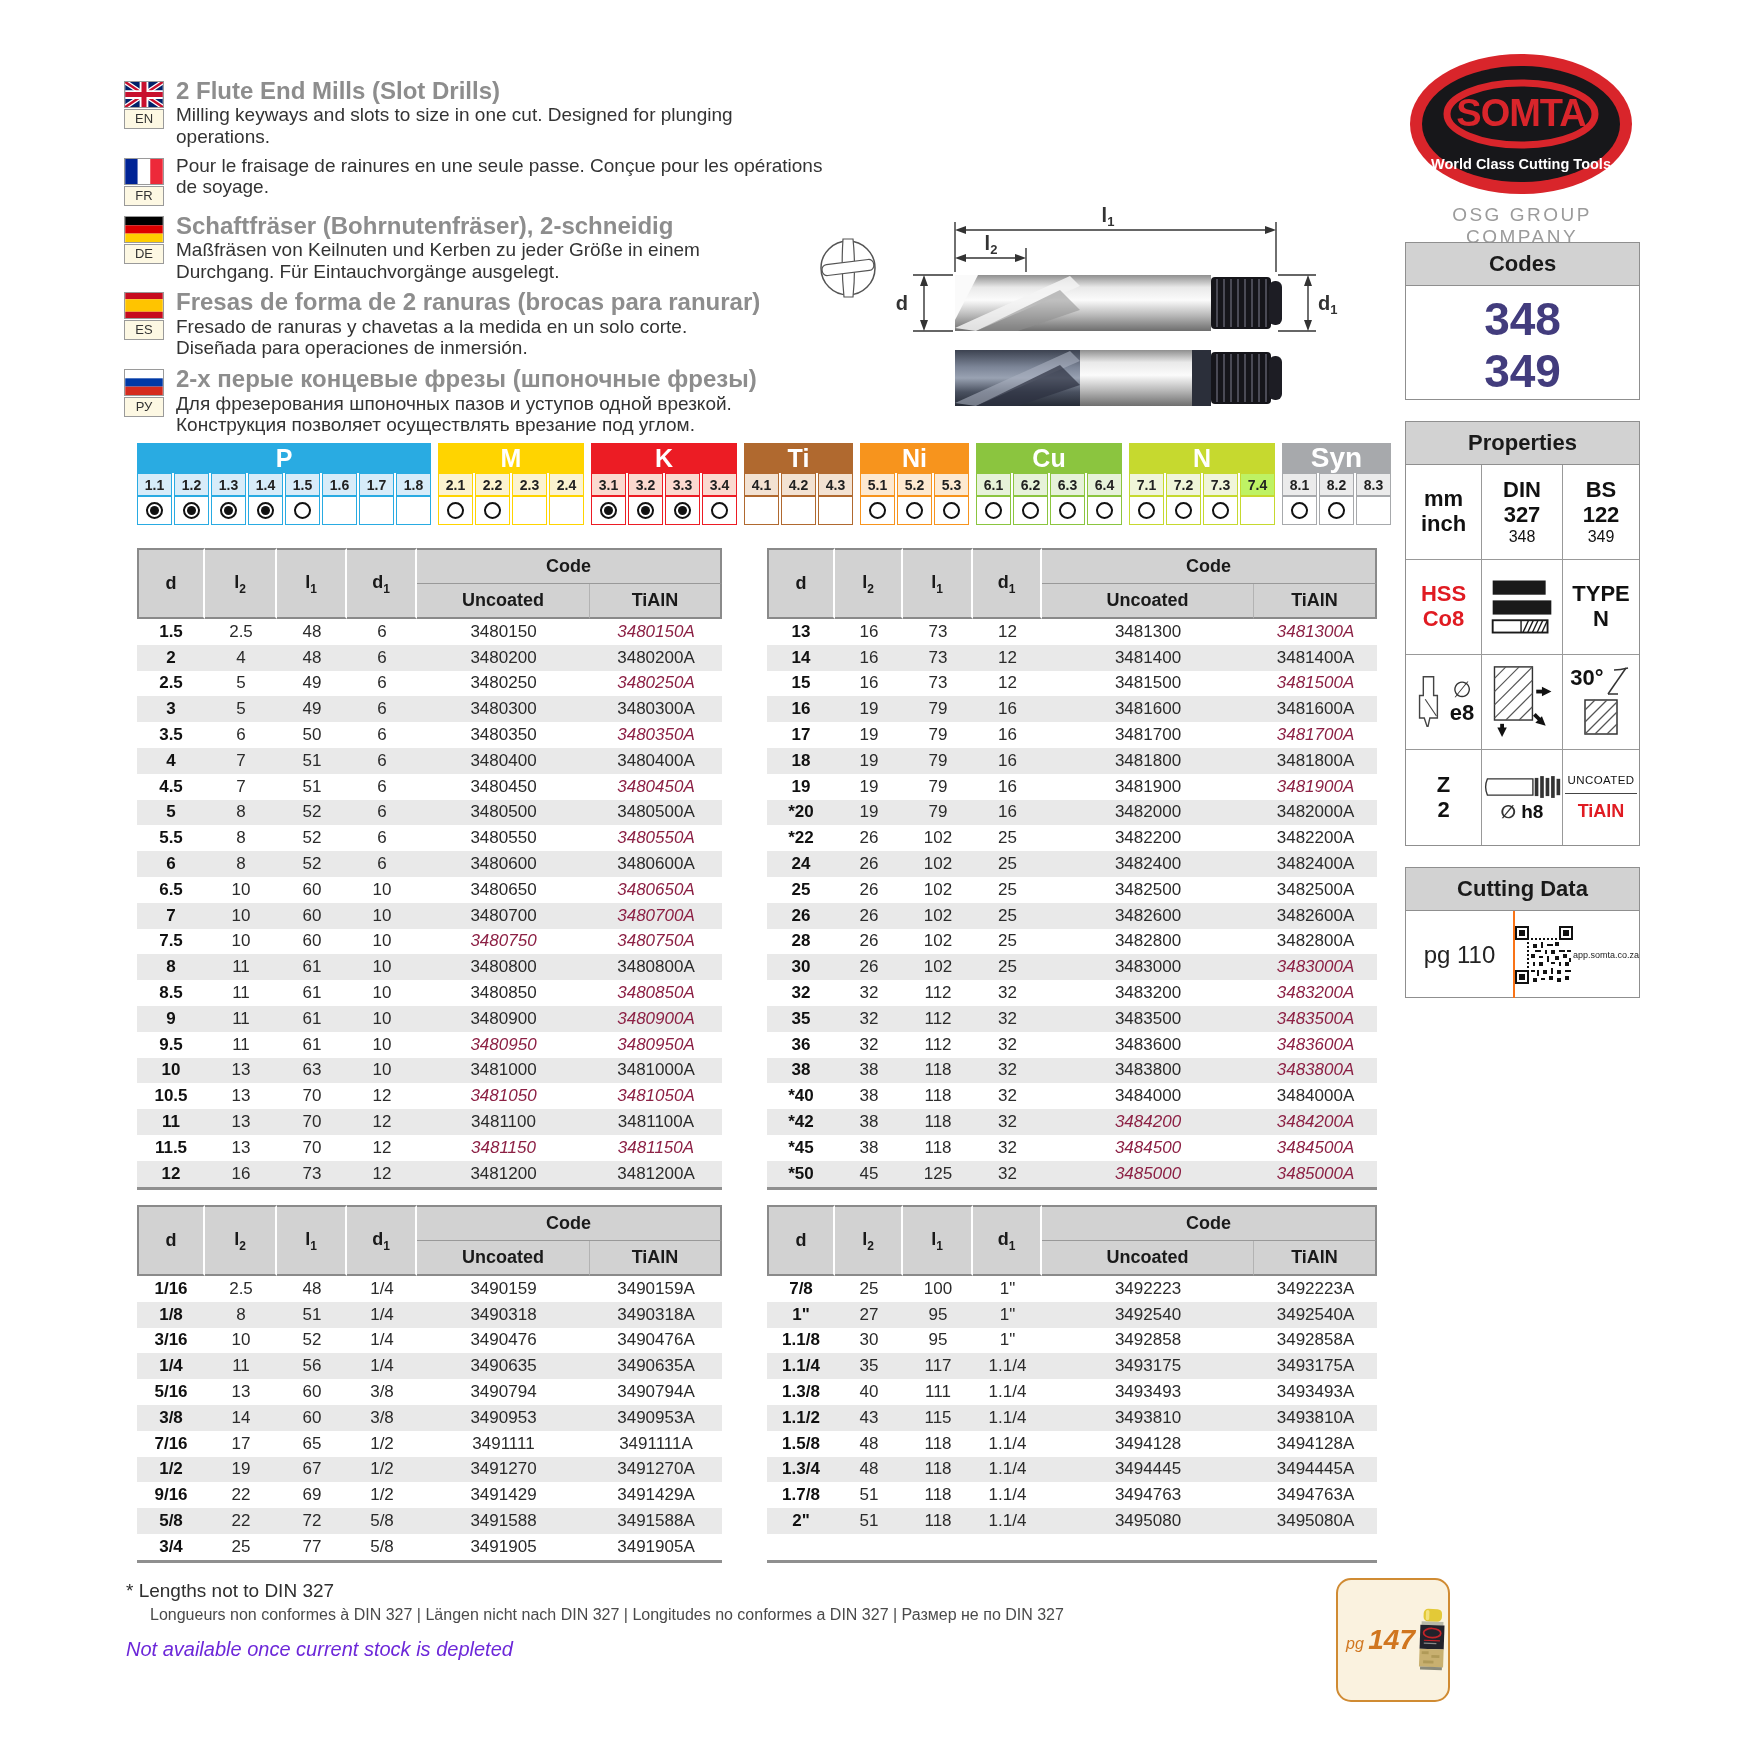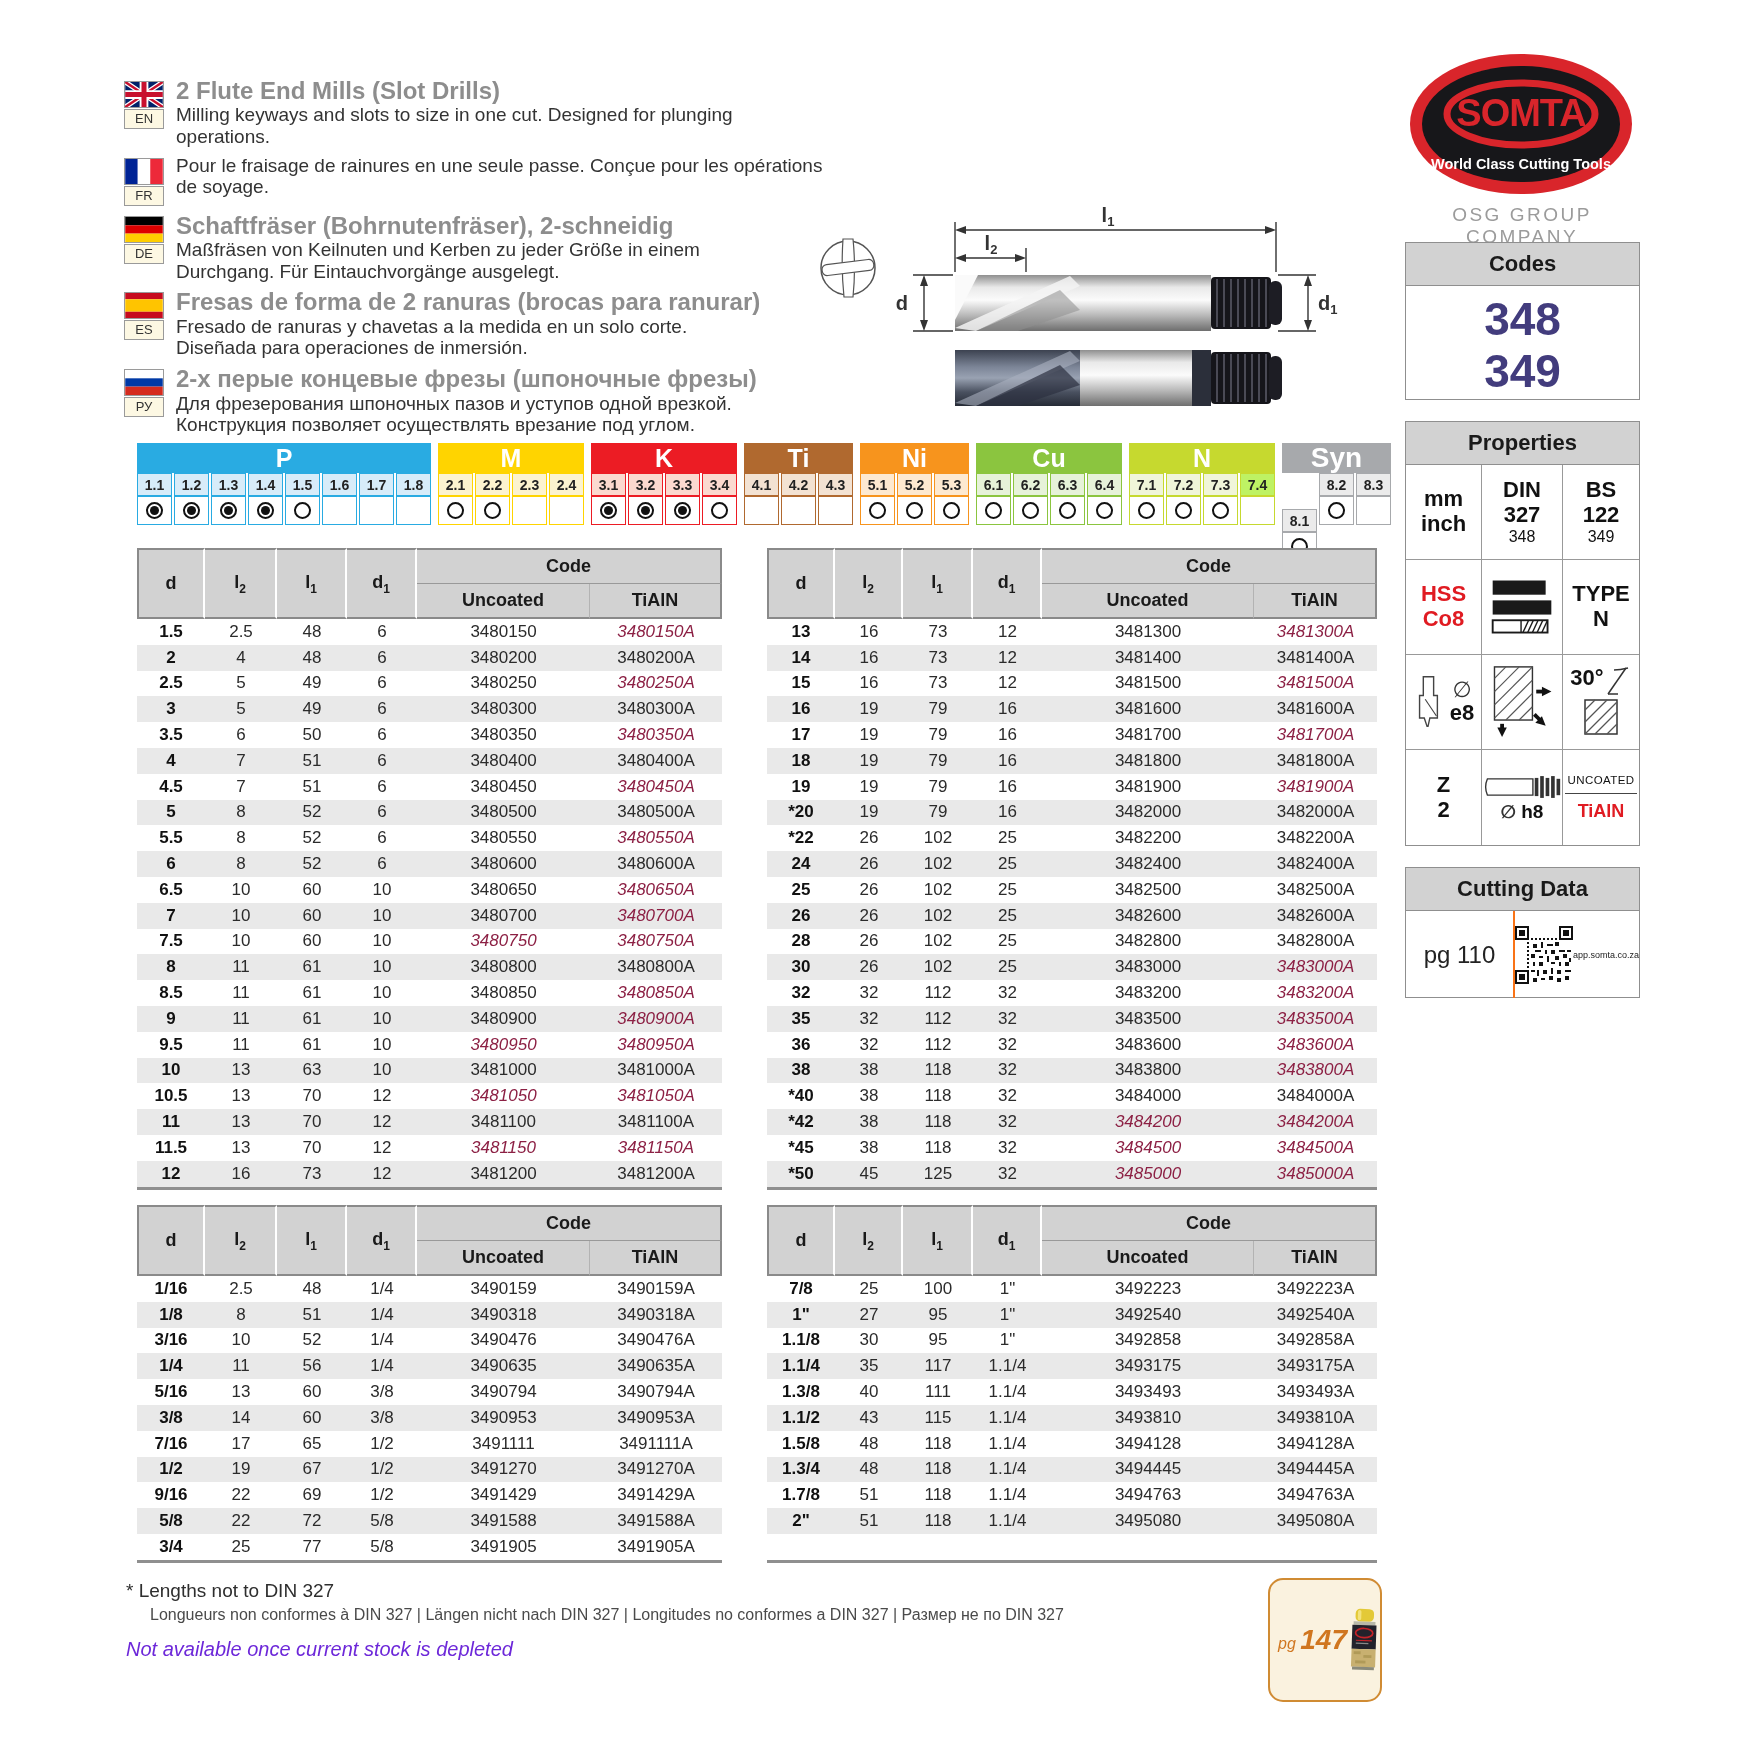"8.1" div.mnum { margin-top: 36px -> none }
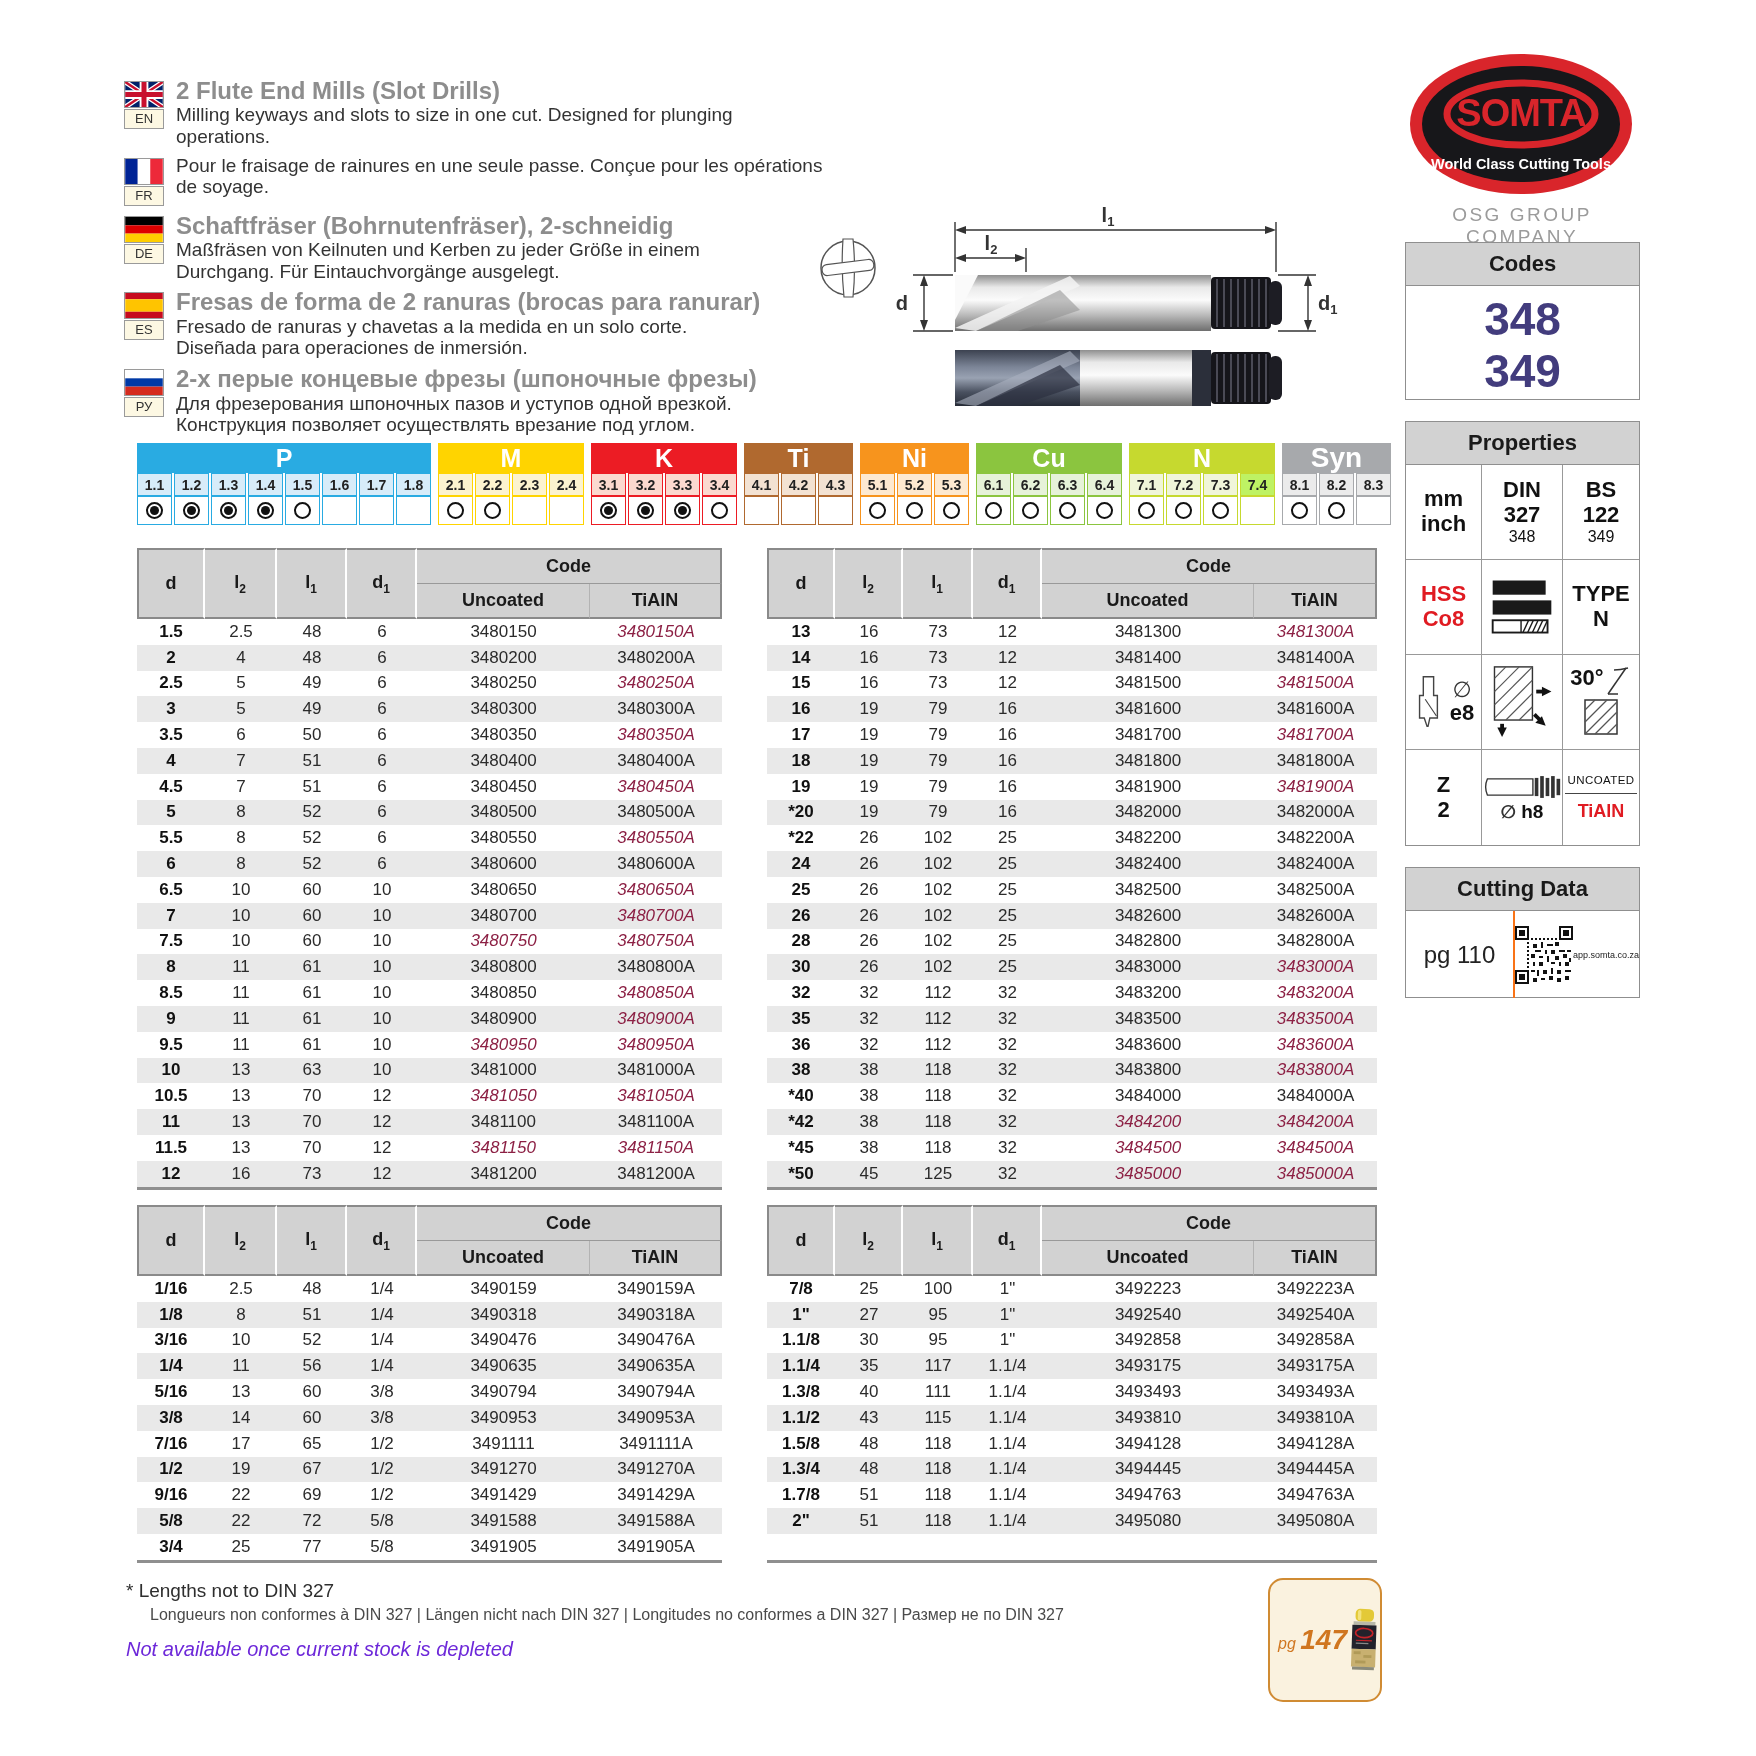"pg 147" .pg147 { left: 1268px -> 1336px }
